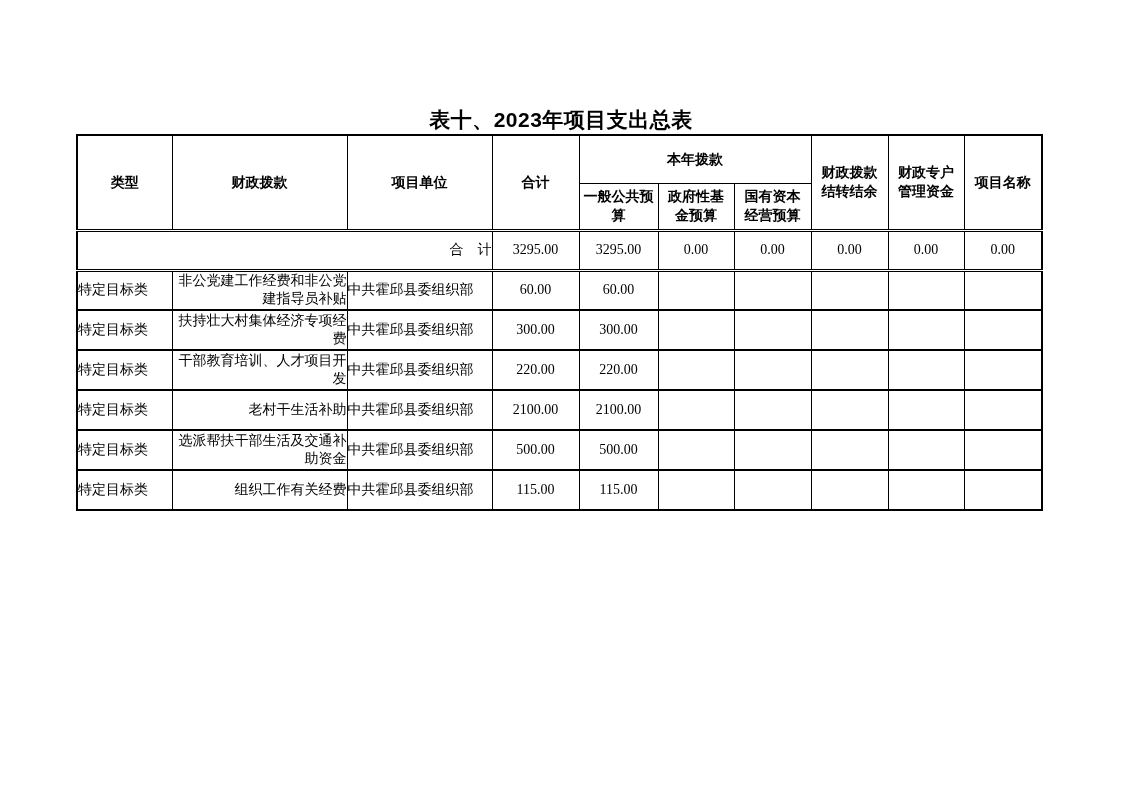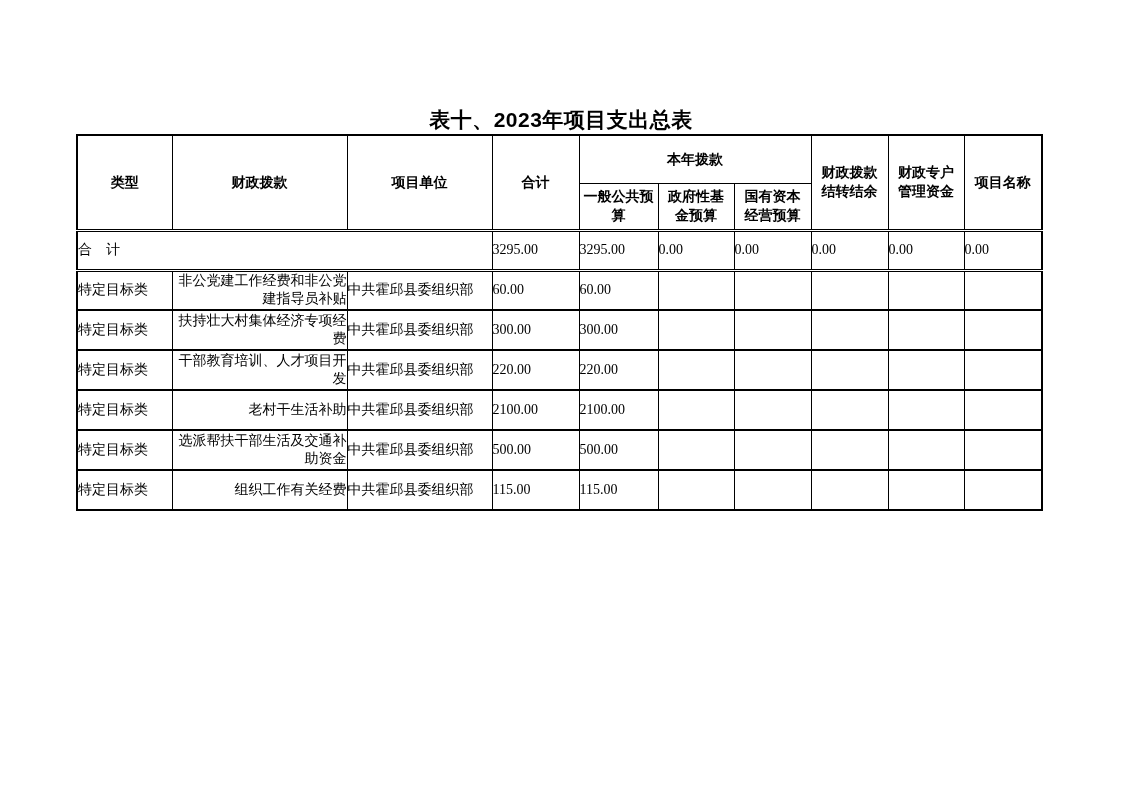"合 计" td.cell-label-center { text-align: left -> right }
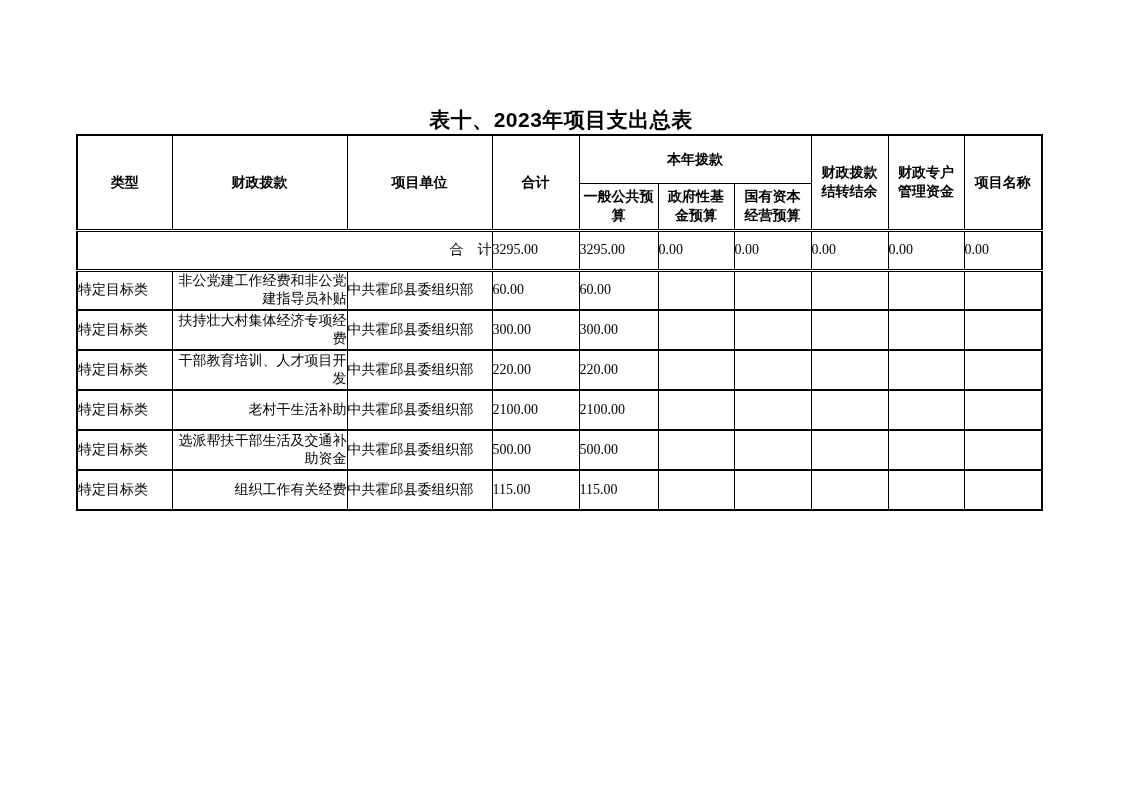"3295.00" td.num { text-align: left -> center }
